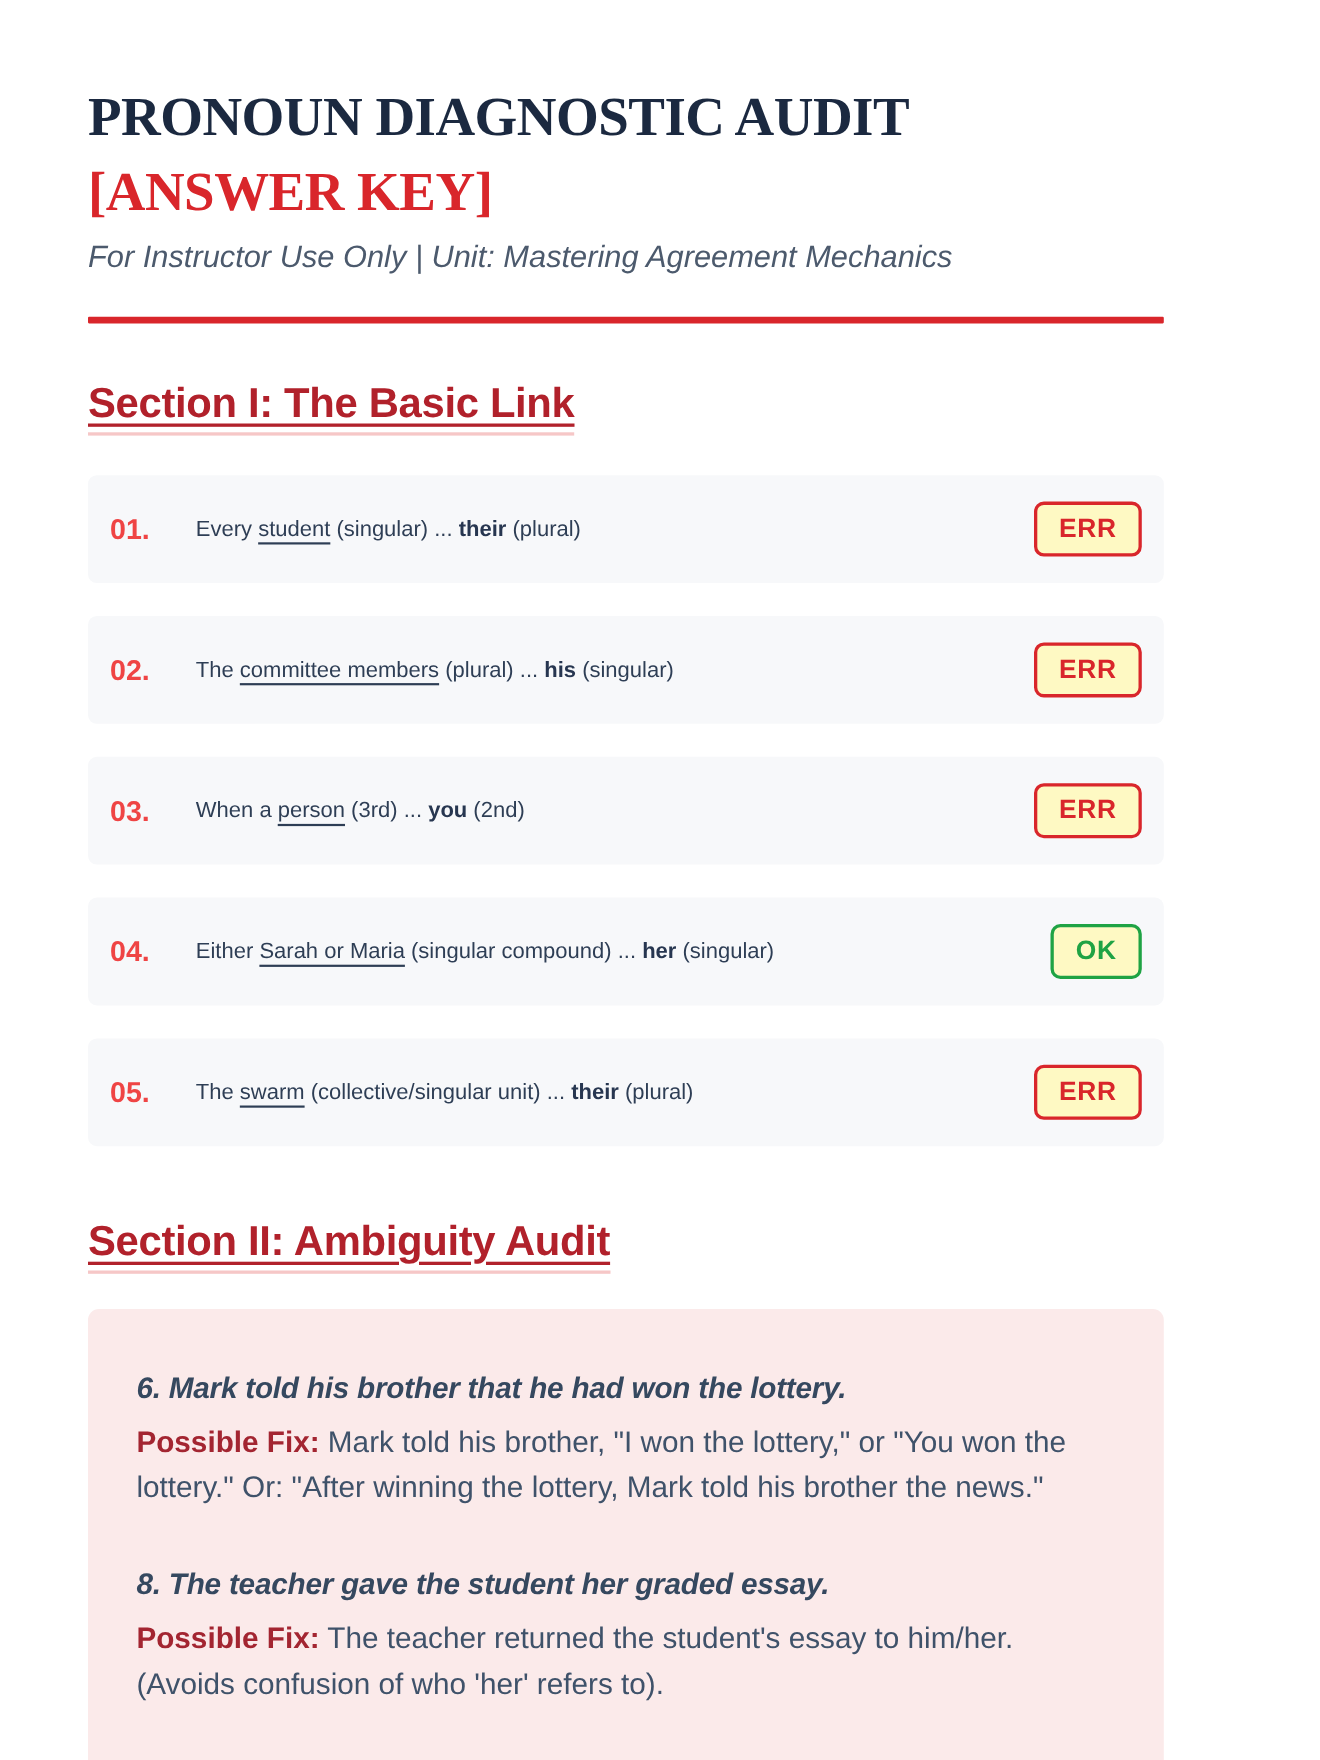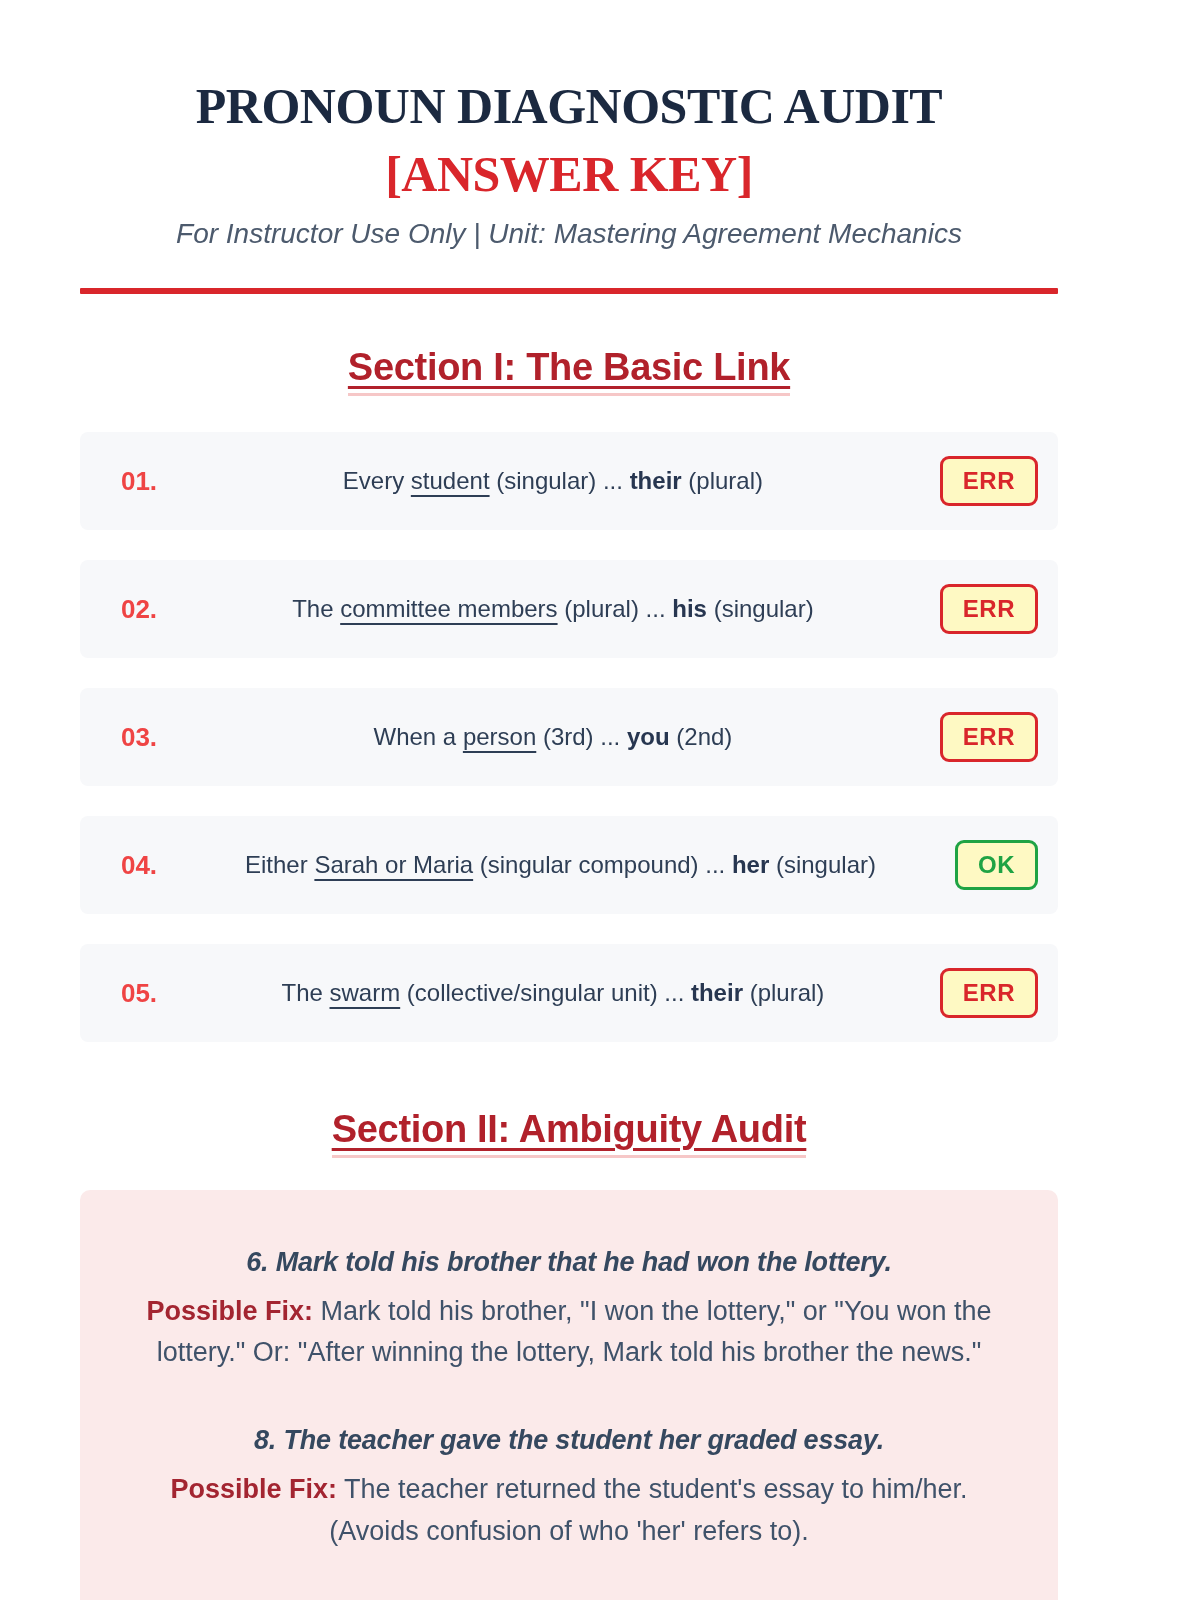"PRONOUN DIAGNOSTIC AUDIT [ANSWER KEY]" .page { text-align: center -> none }
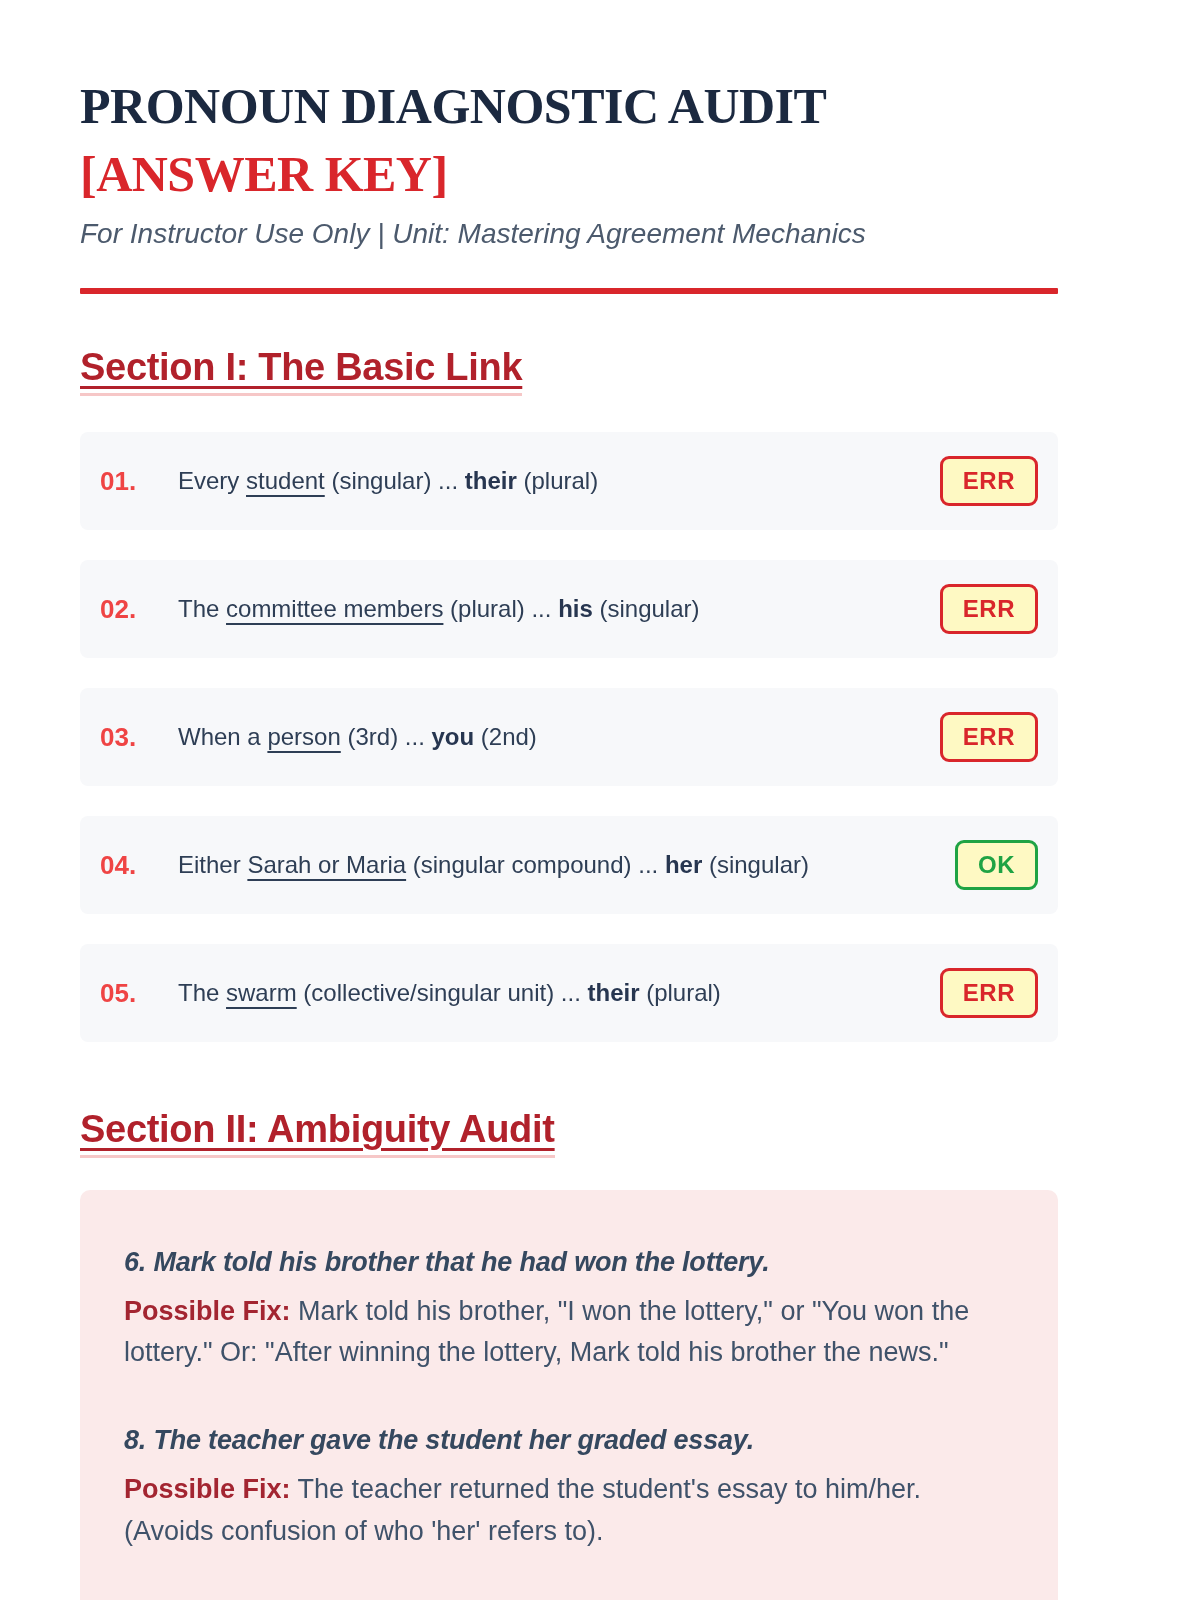"Every student (singular) ... their" .row-text { font-size: 24px -> 20px }
